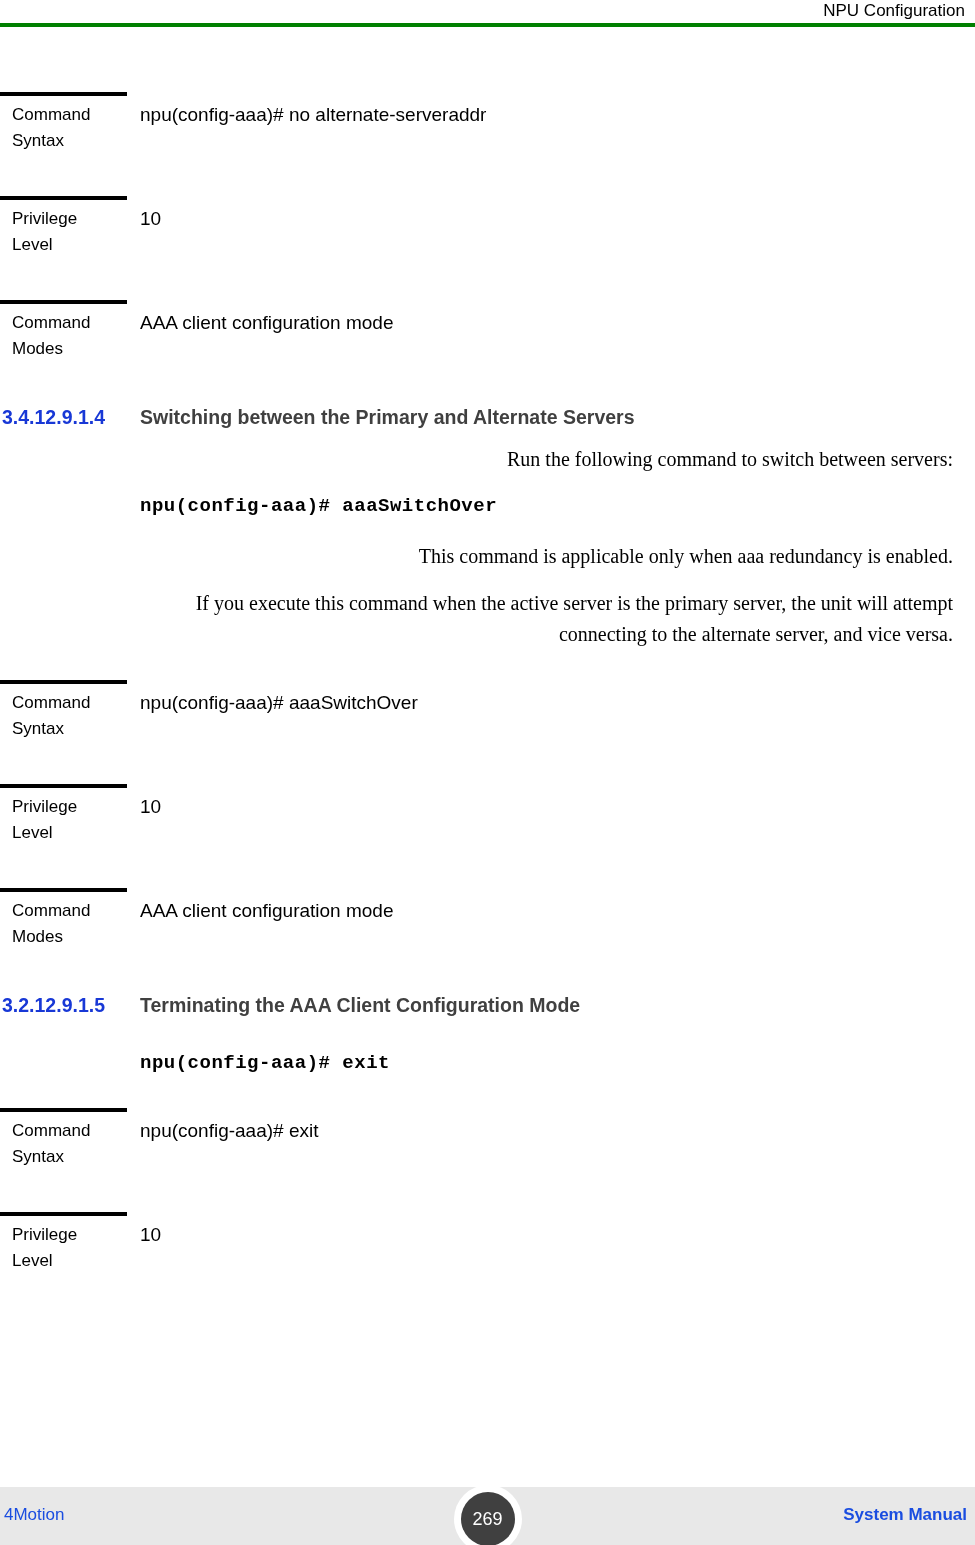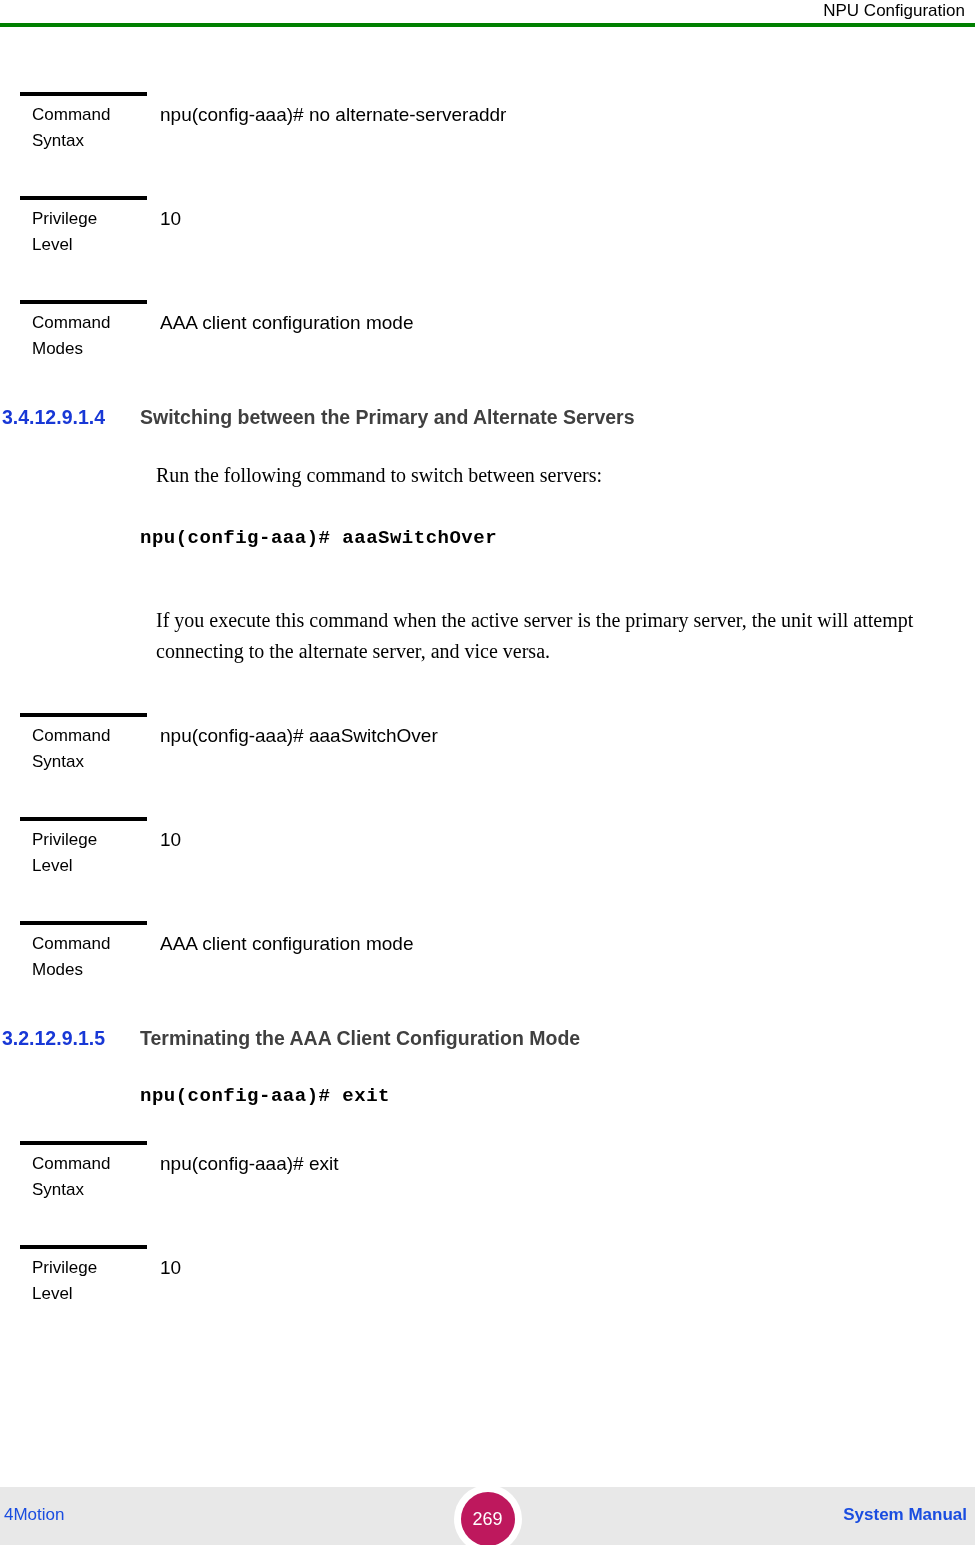"Command" .spec-row { margin-left: 20px -> none }
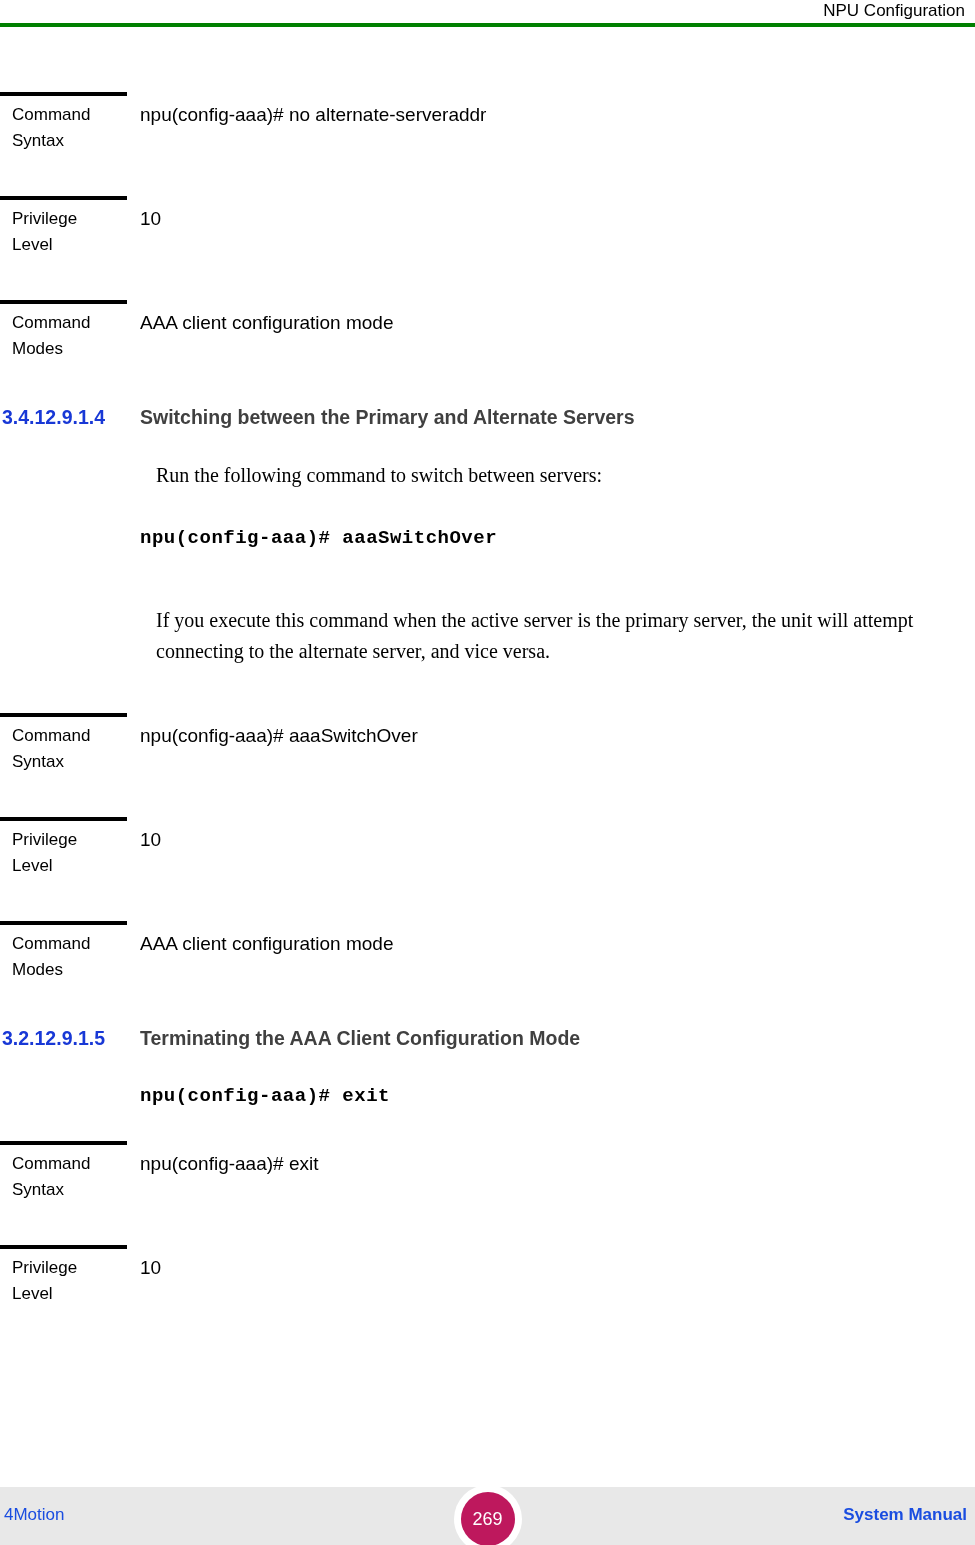"Run the following command to" .body-para { margin: 16px -> 0; text-align: left -> right }
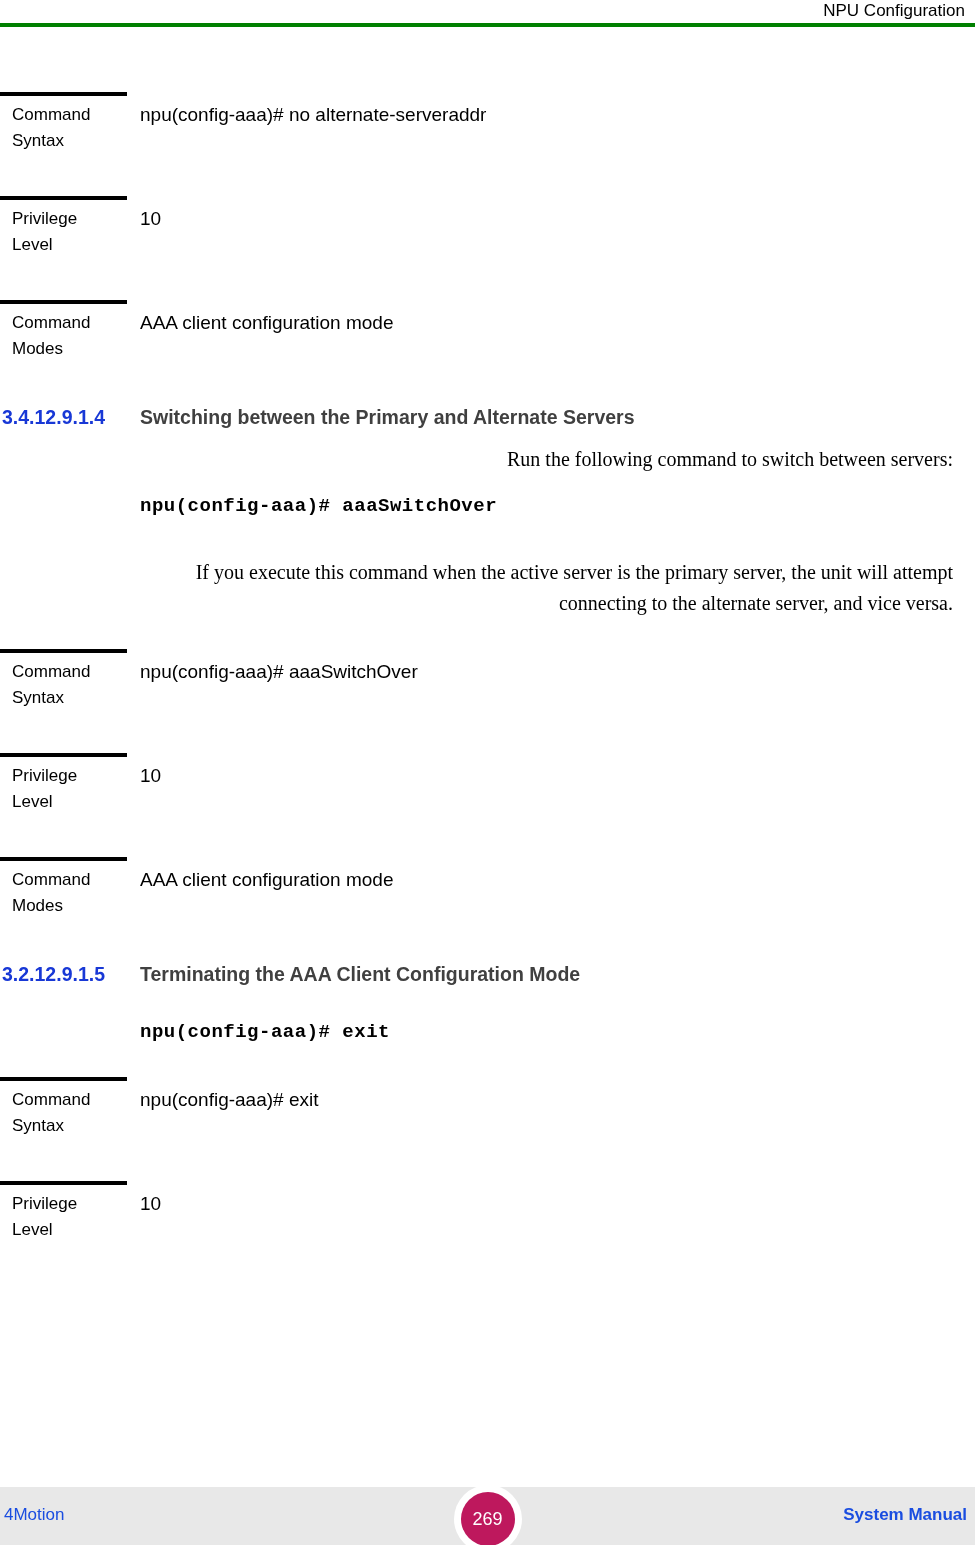"This command is applicable only" p.body-para { html: none -> <p>This command is applicable only when aaa redundancy is enabled.</p> }
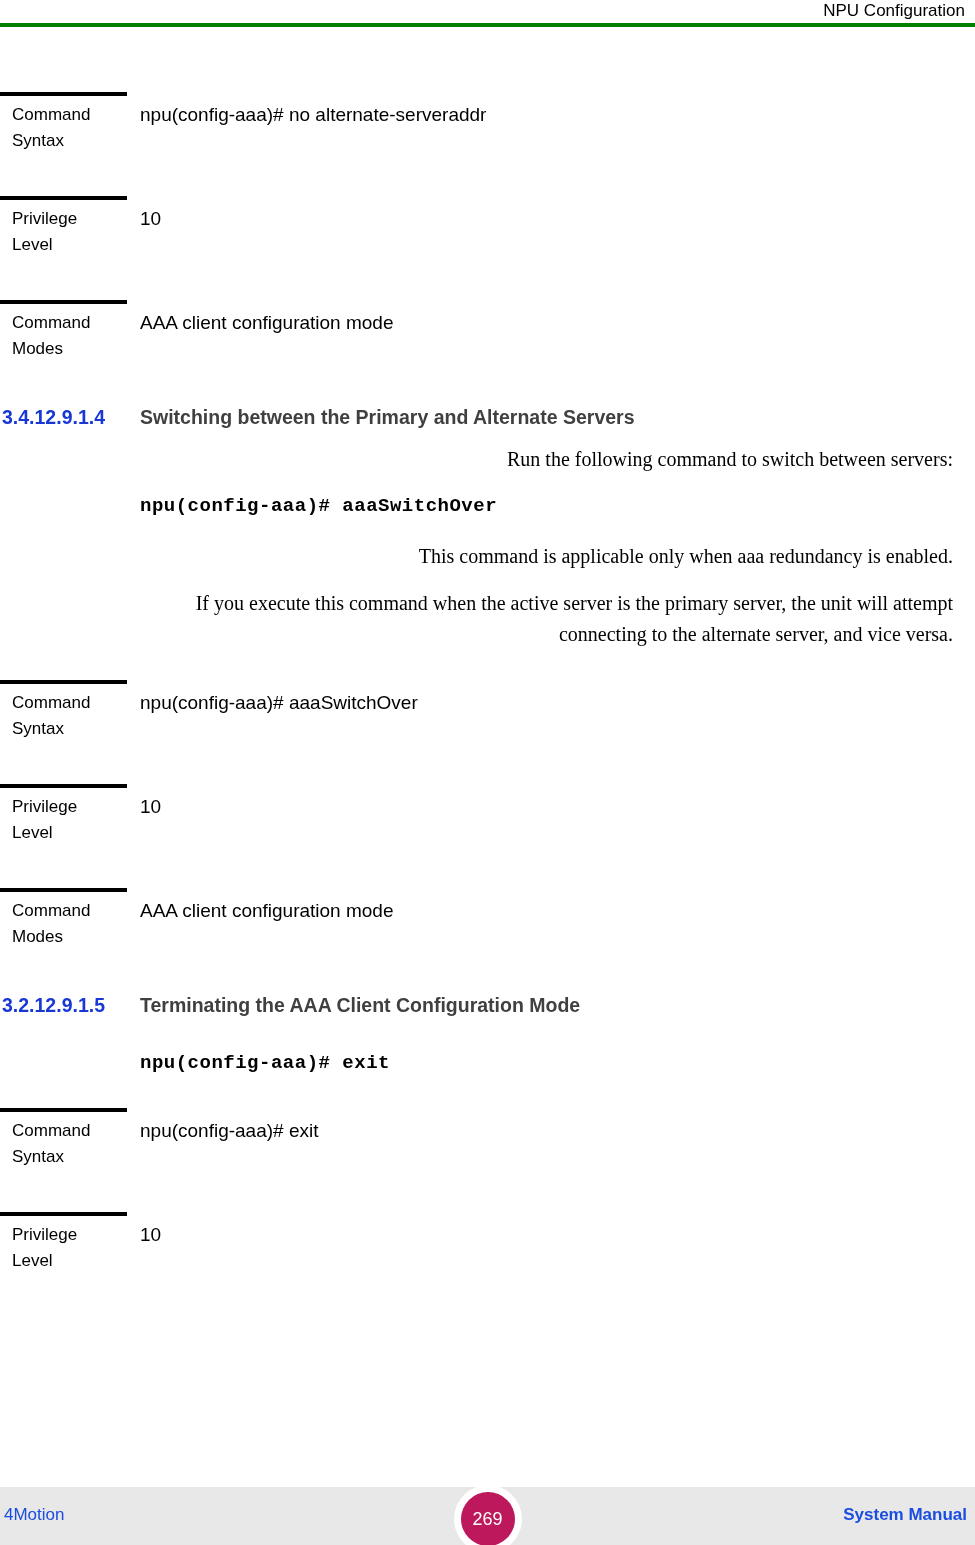"269" .page-footer .page-badge { background: #be185d -> #404040 }
